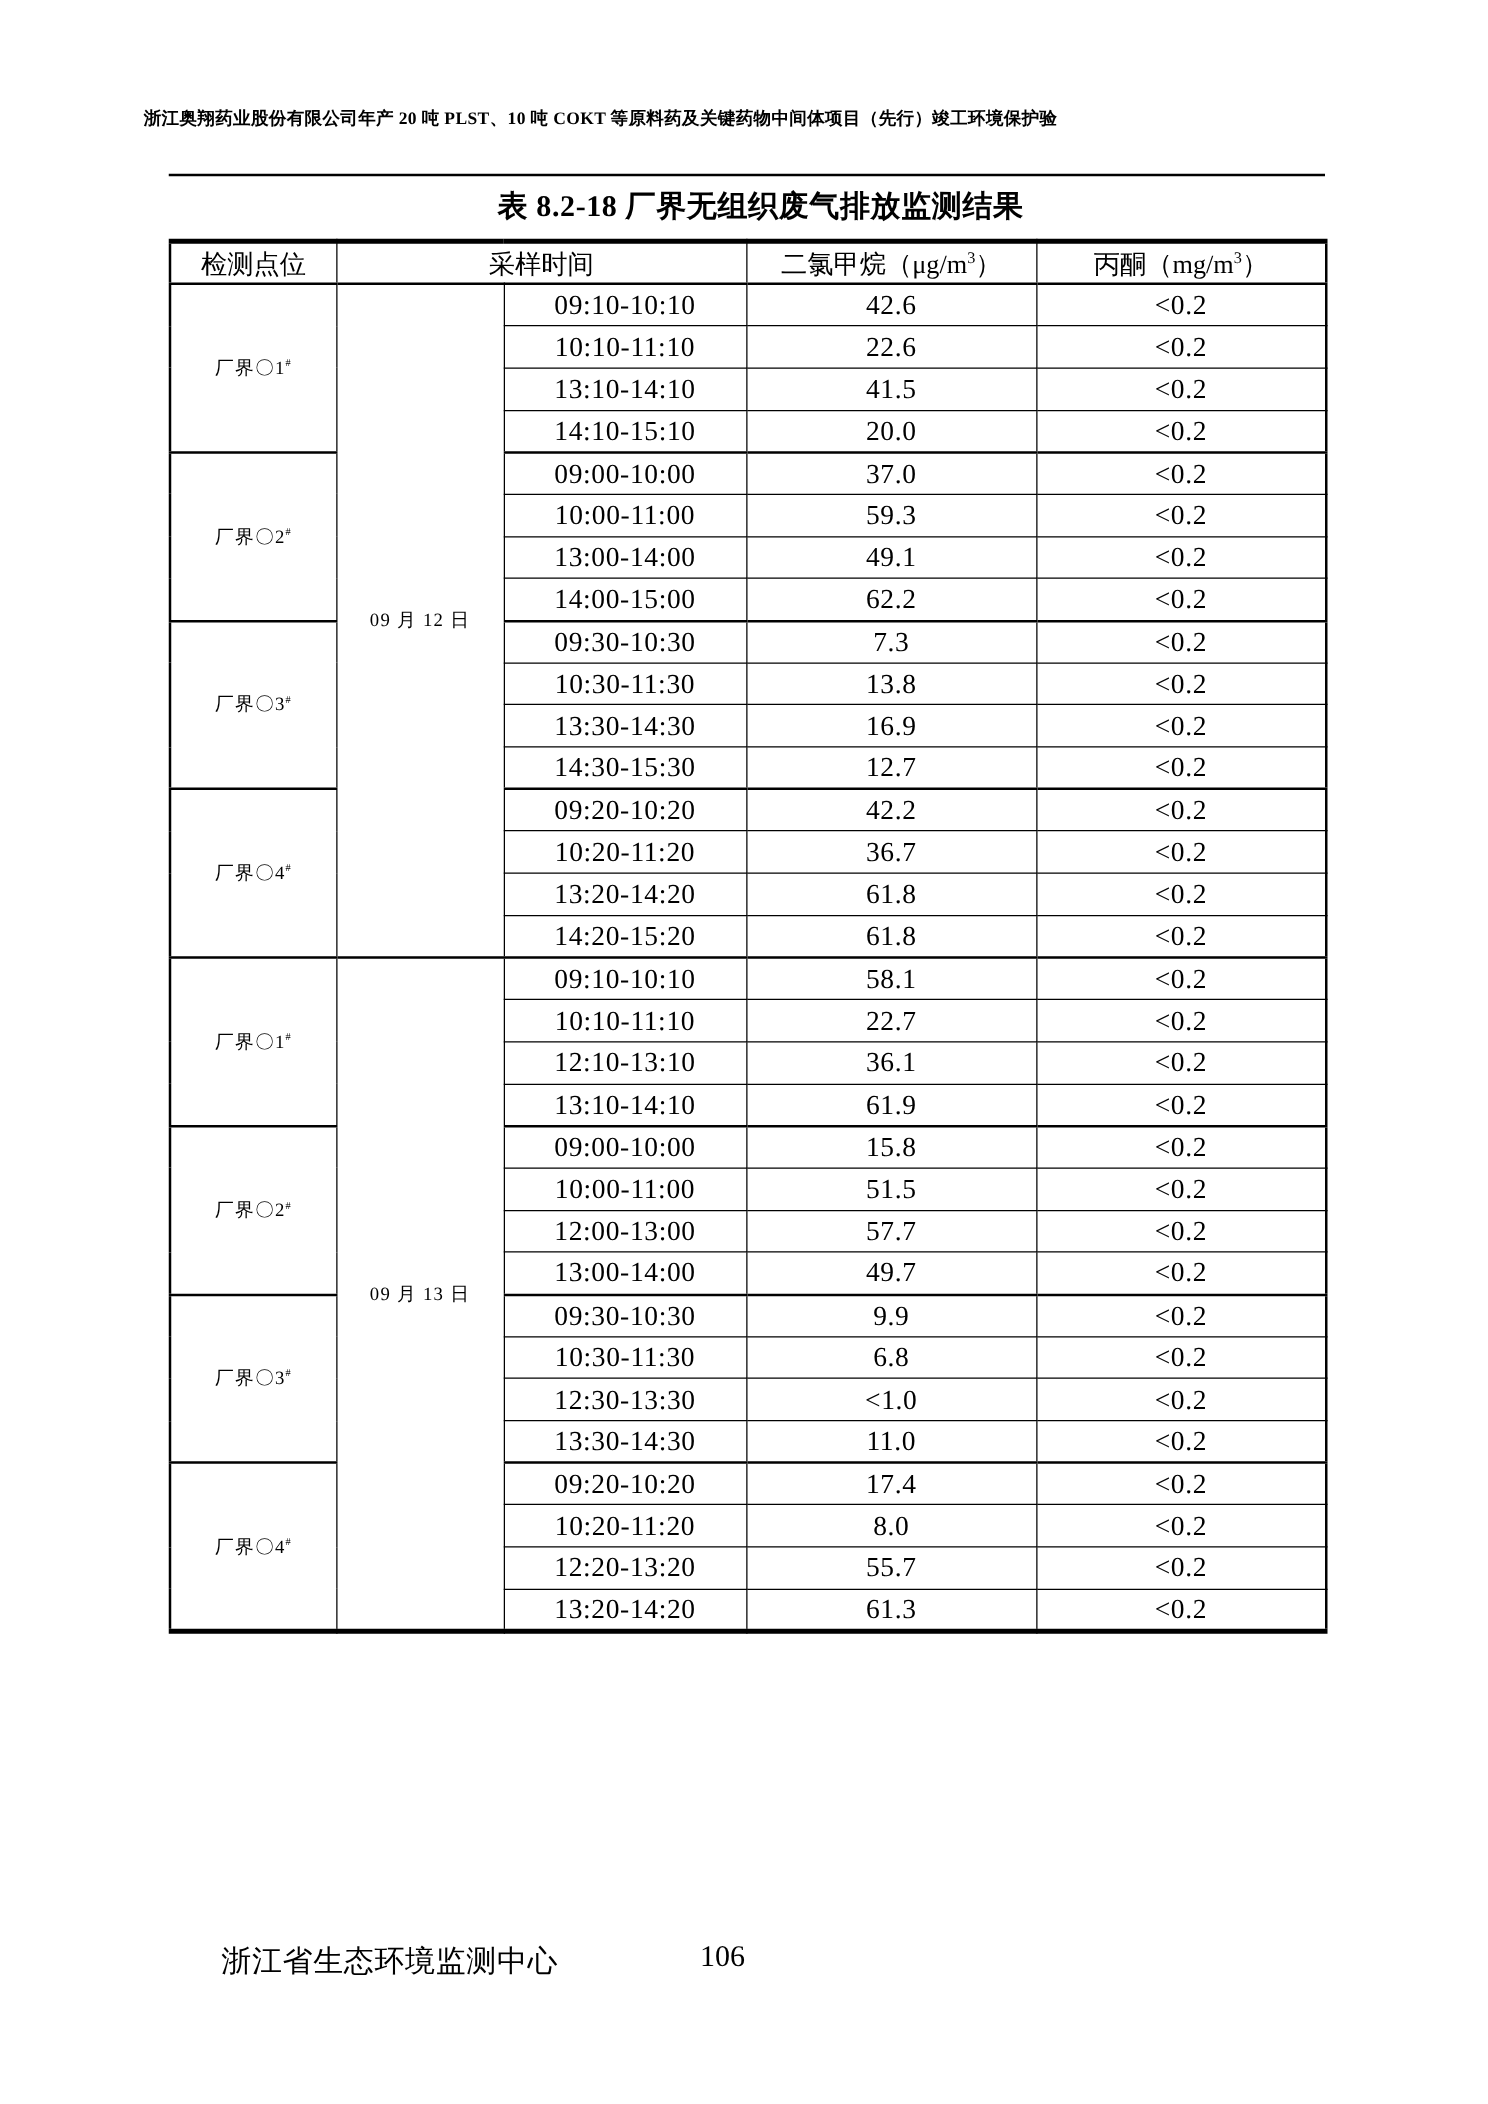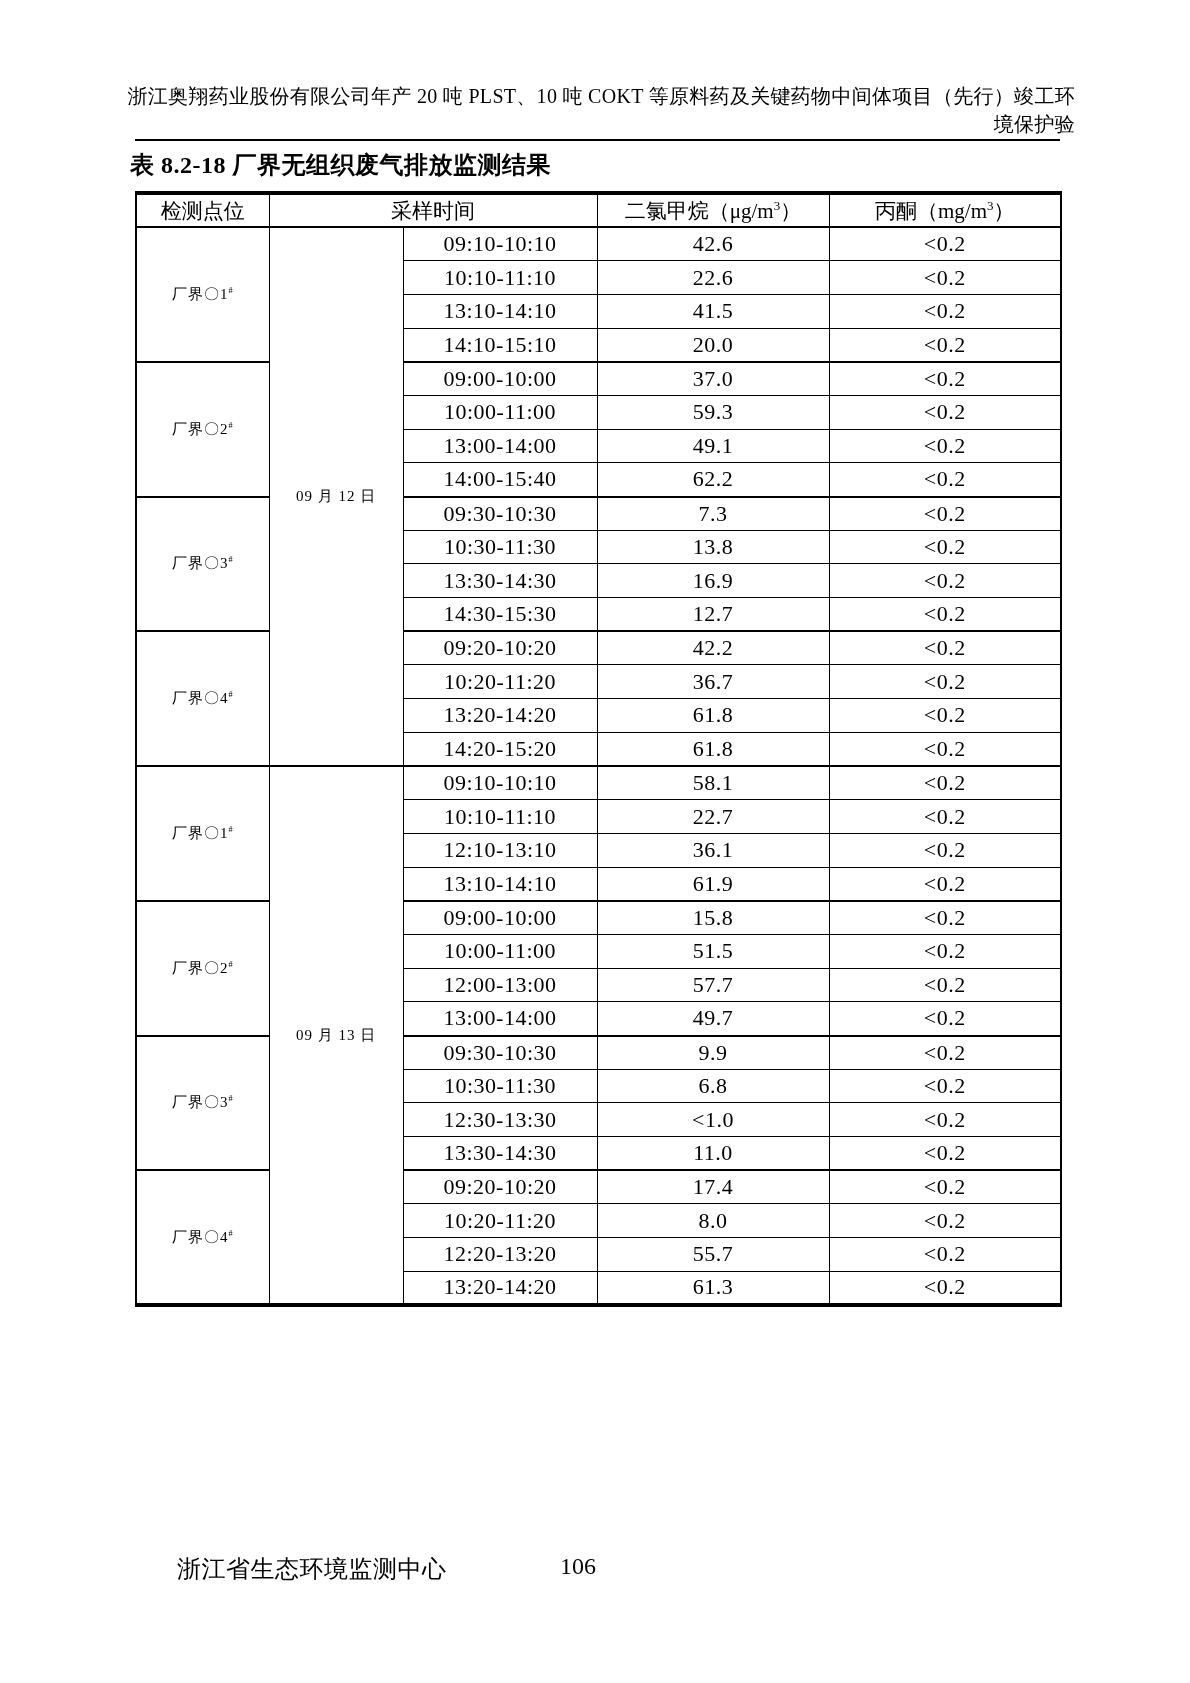"浙江奥翔药业股份有限公司年产 20 吨 PLST、10 吨" .report-header { font-size: 20px -> 14px; font-weight: none -> bold; text-align: right -> left }
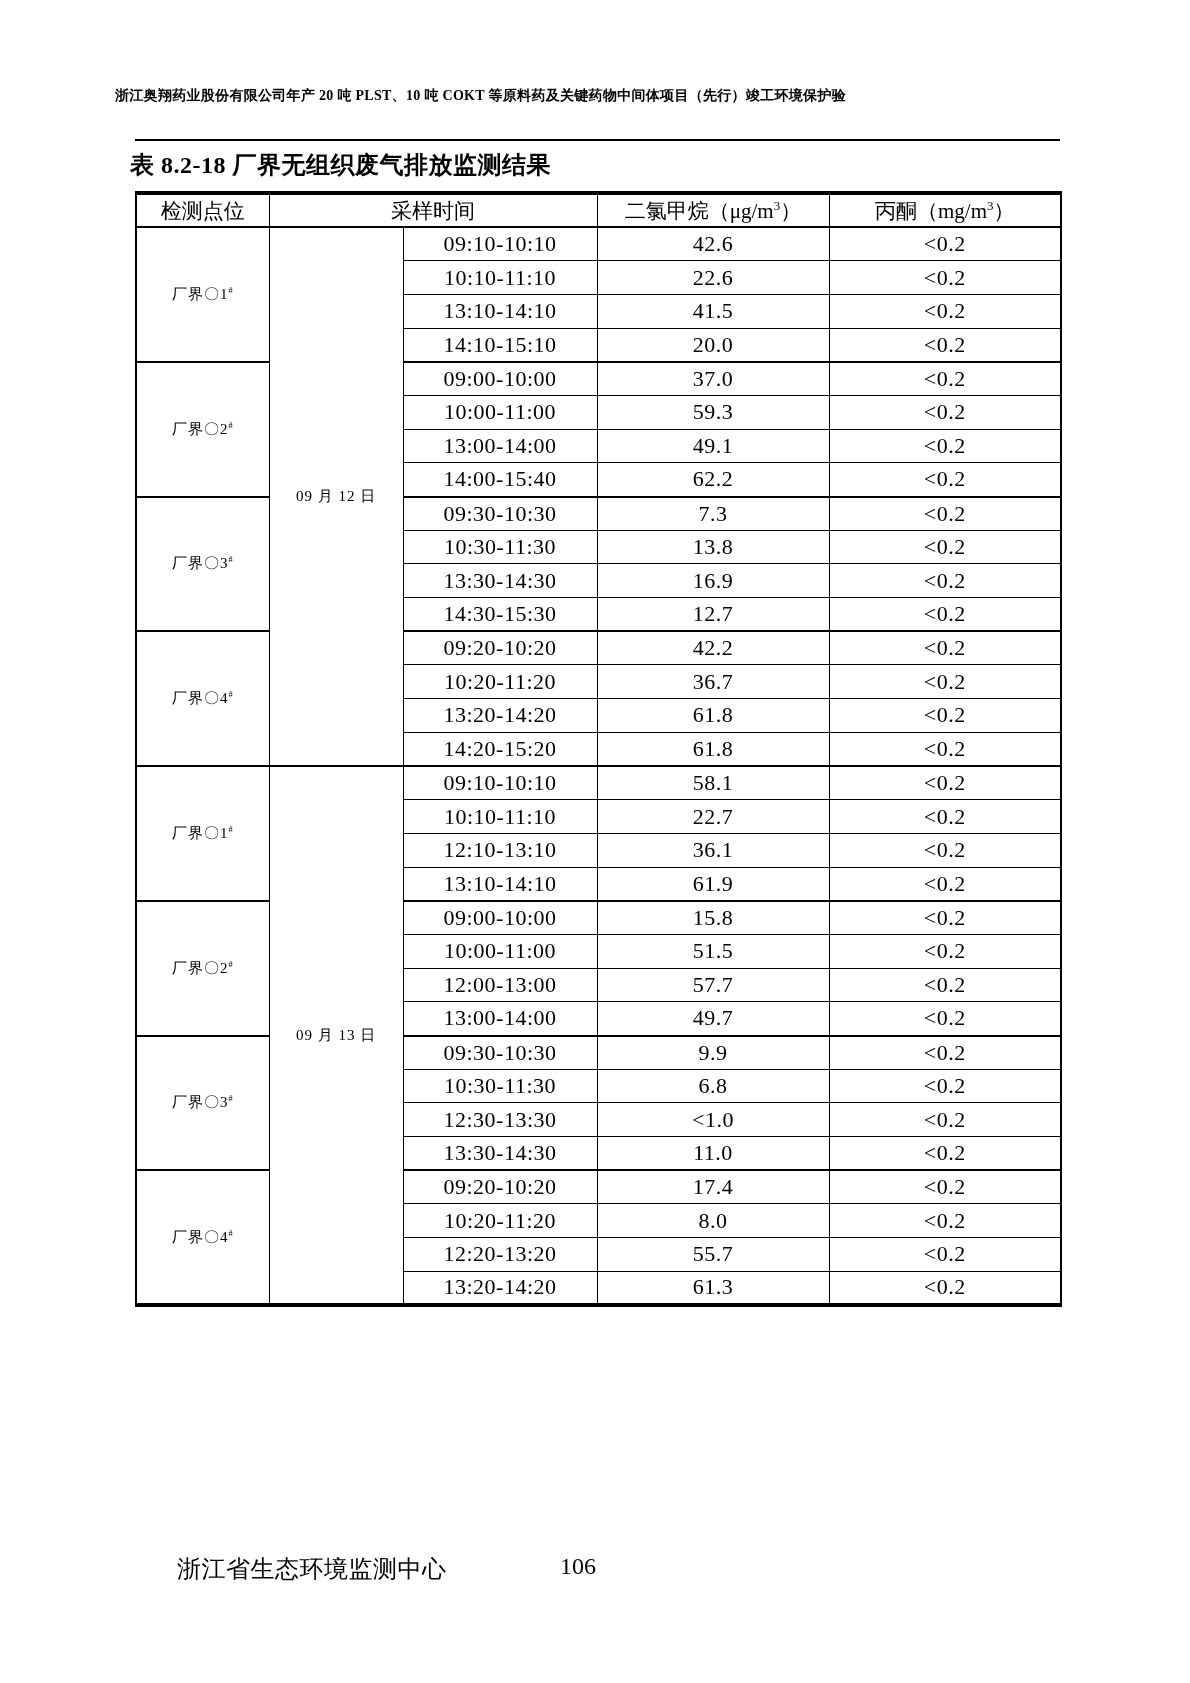"表 8.2-18 厂界无组织废气排放监测结果" .doc-title { left: 130px -> 146px; text-align: left -> center }
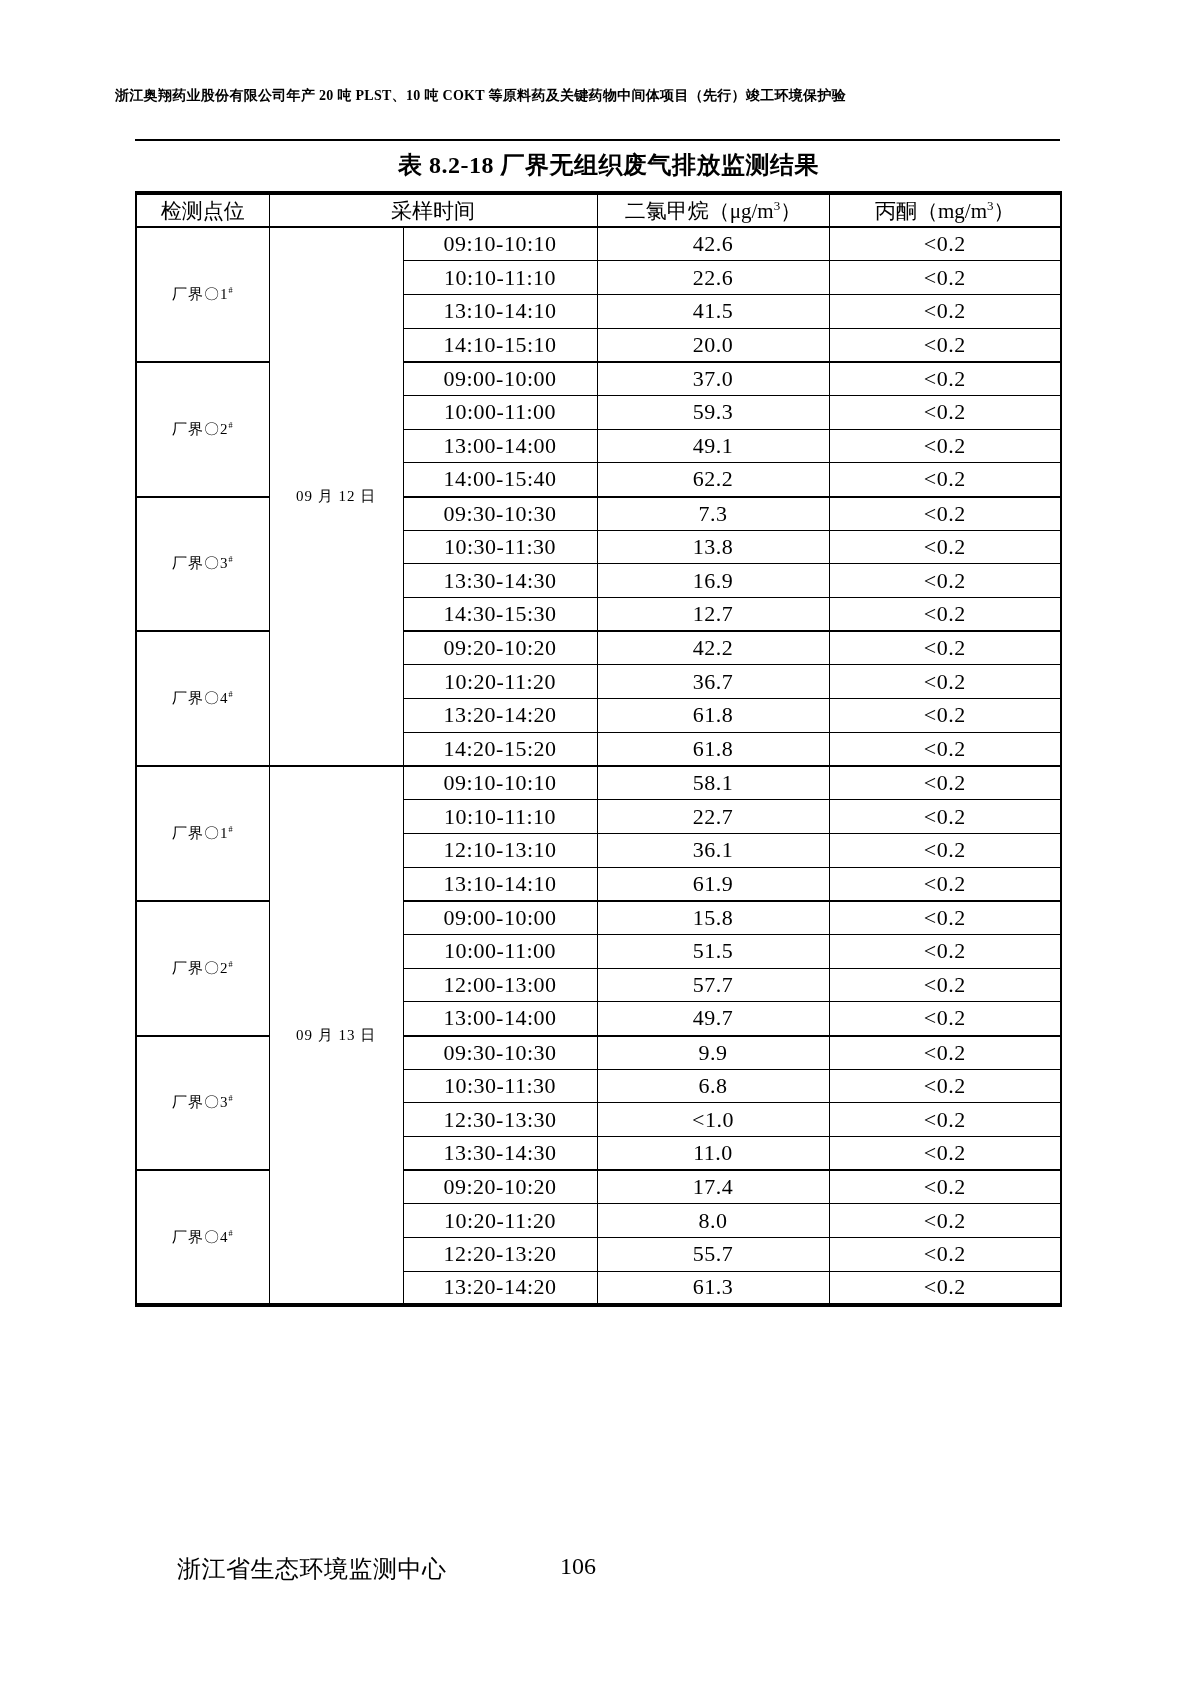"14:00-15:40" td.time-cell { text: 14:00-15:40 -> 14:00-15:00 }
